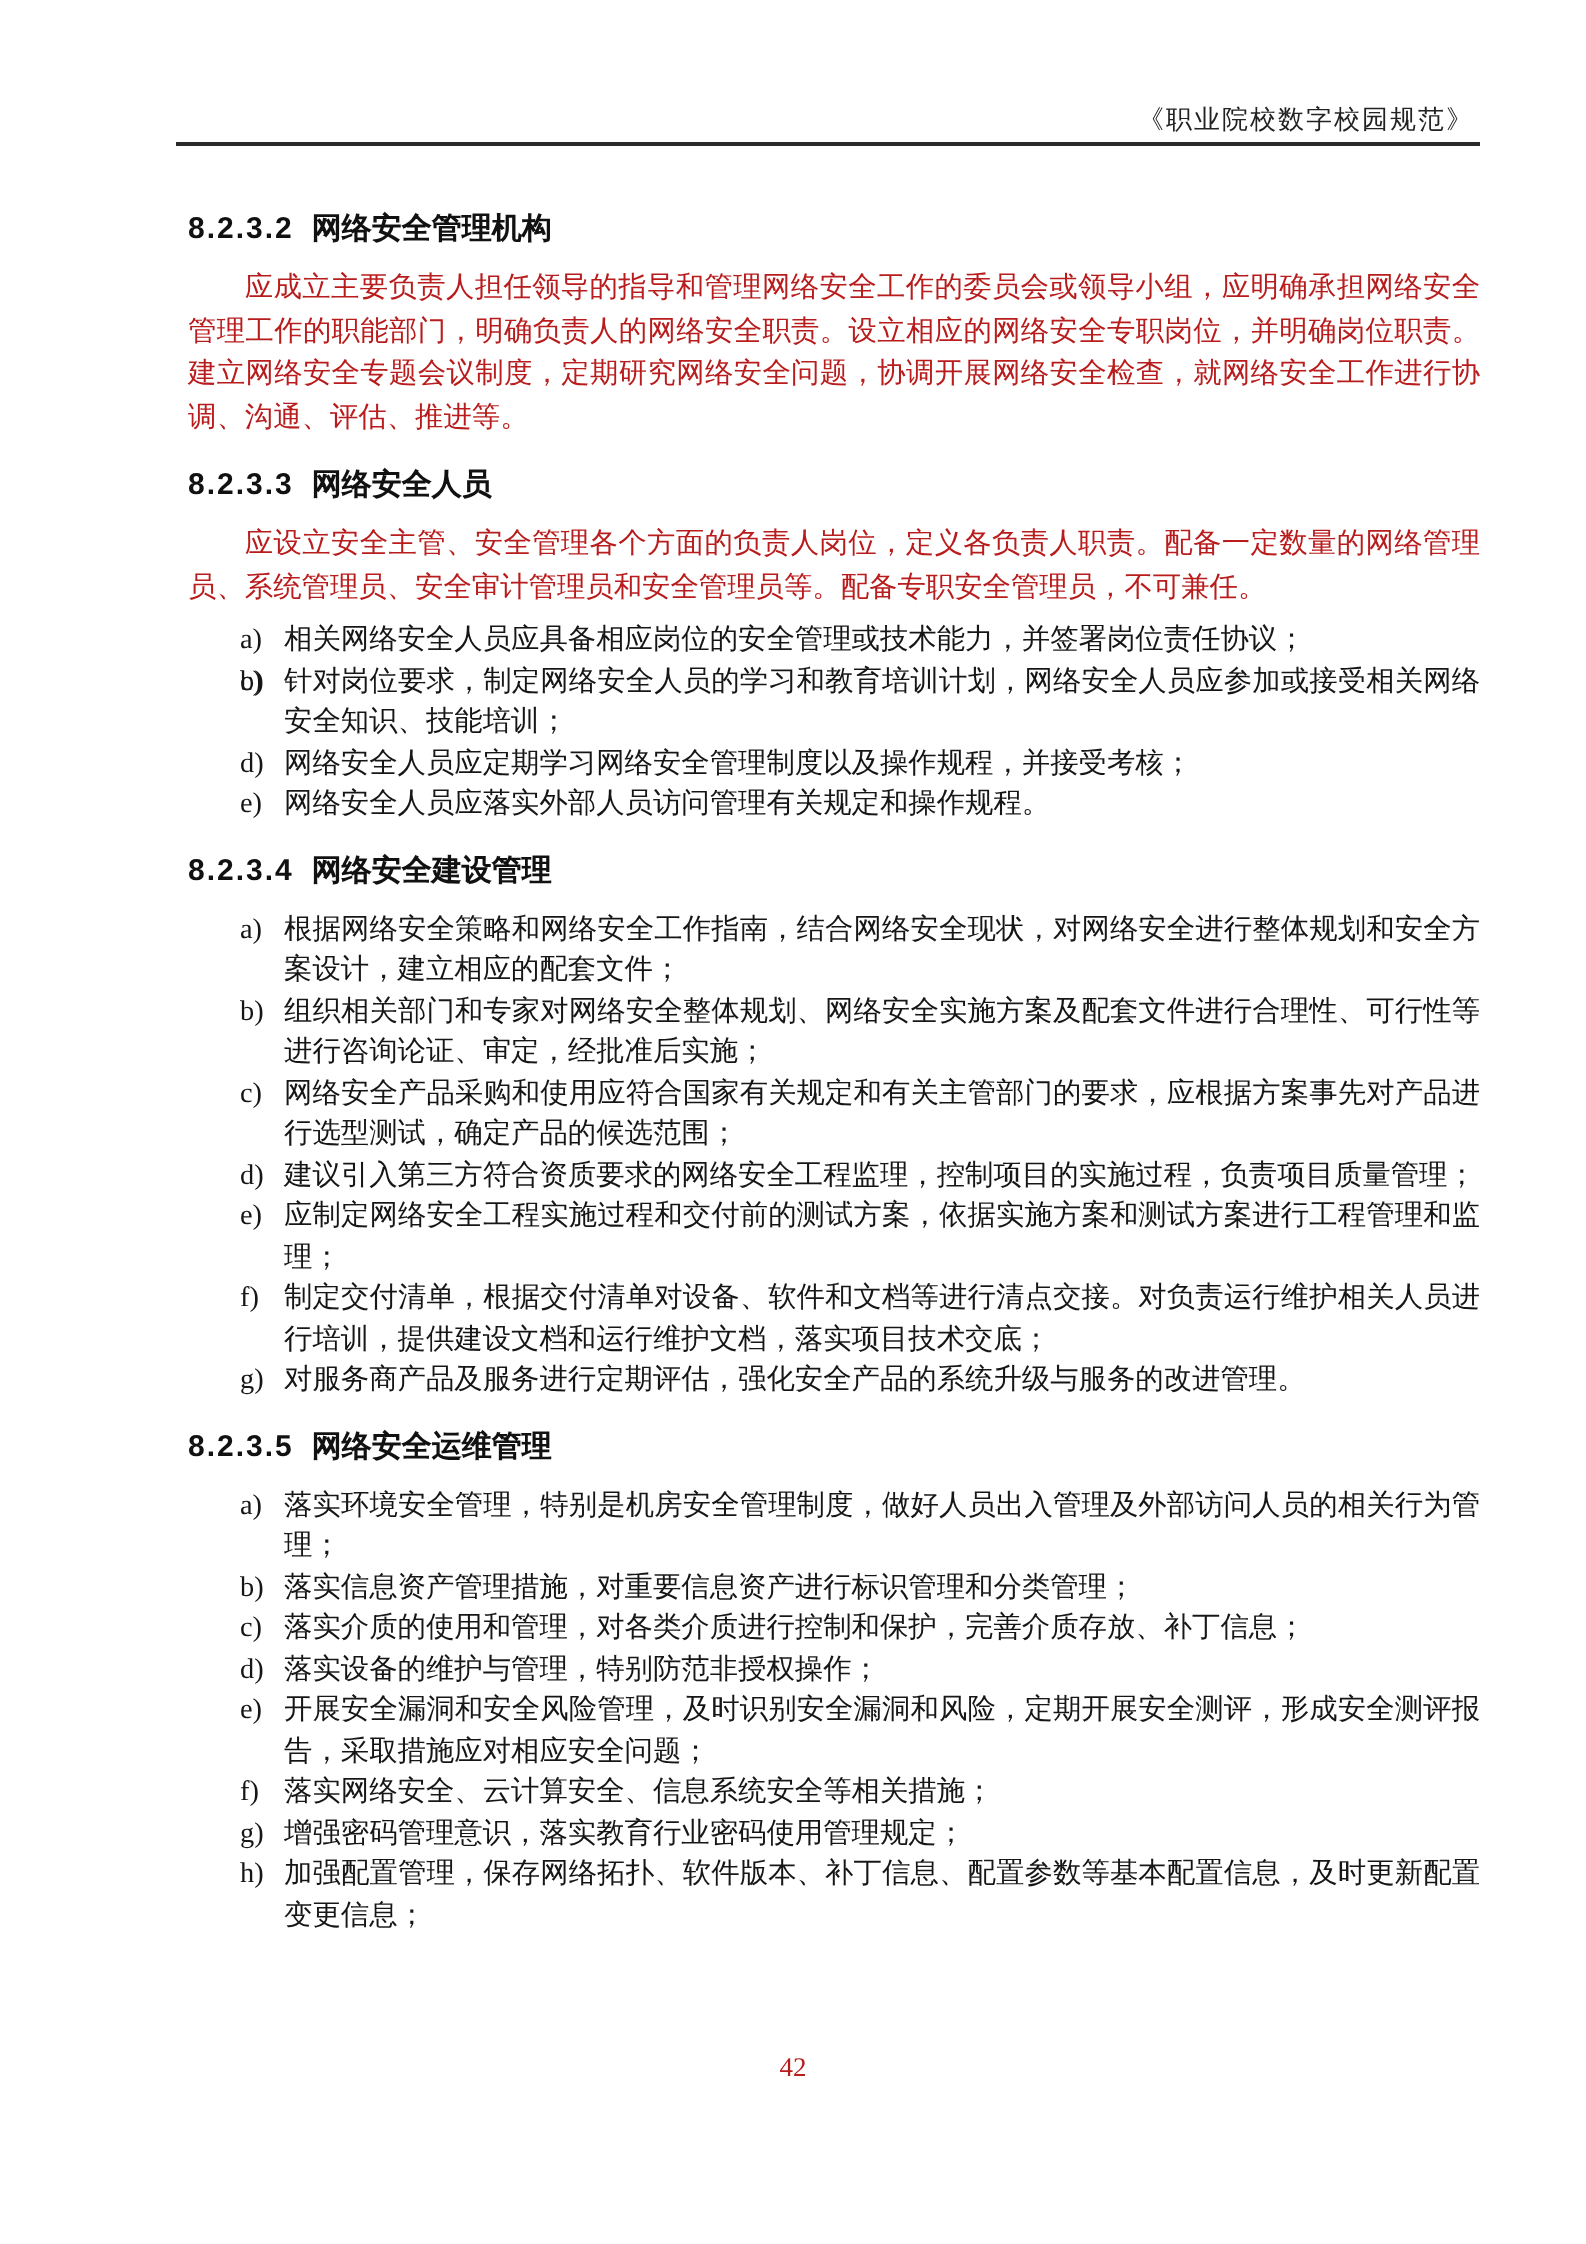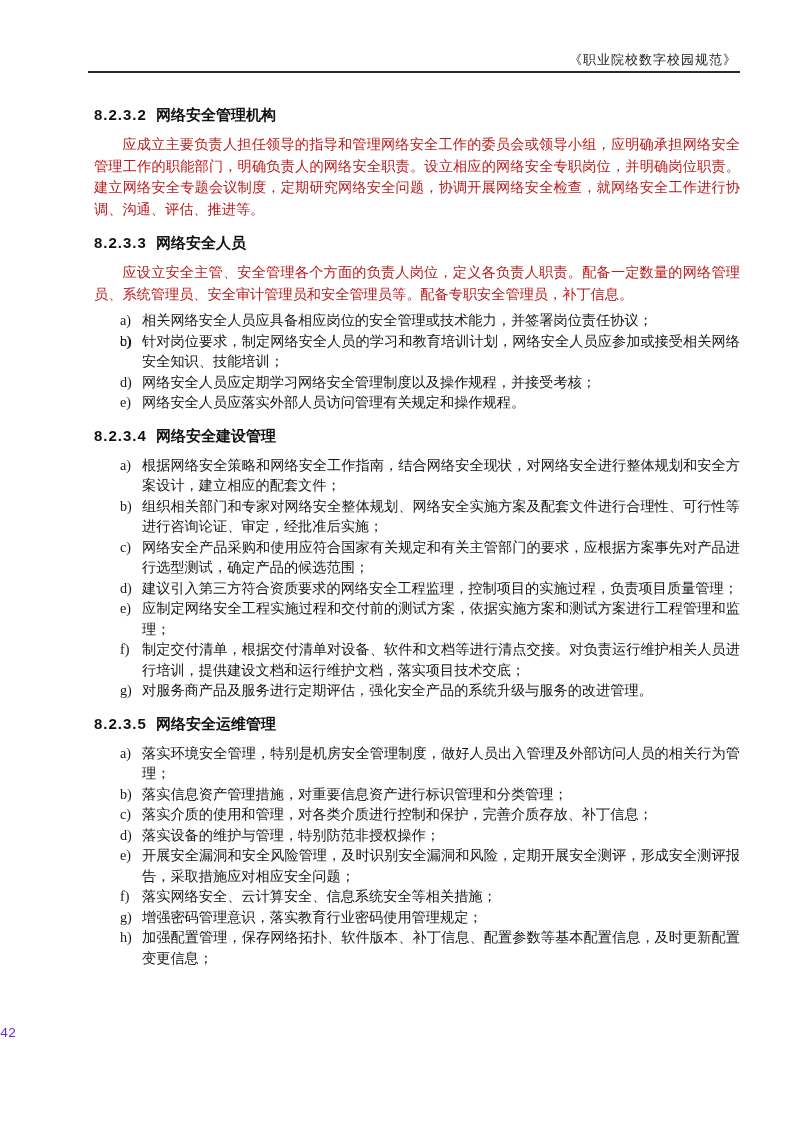"应设立安全主管、安全管理各个方面的负责人岗位，定义各负责人职责。配备一定数量的网" p.para { text: 补丁信息 -> 不可兼任 }
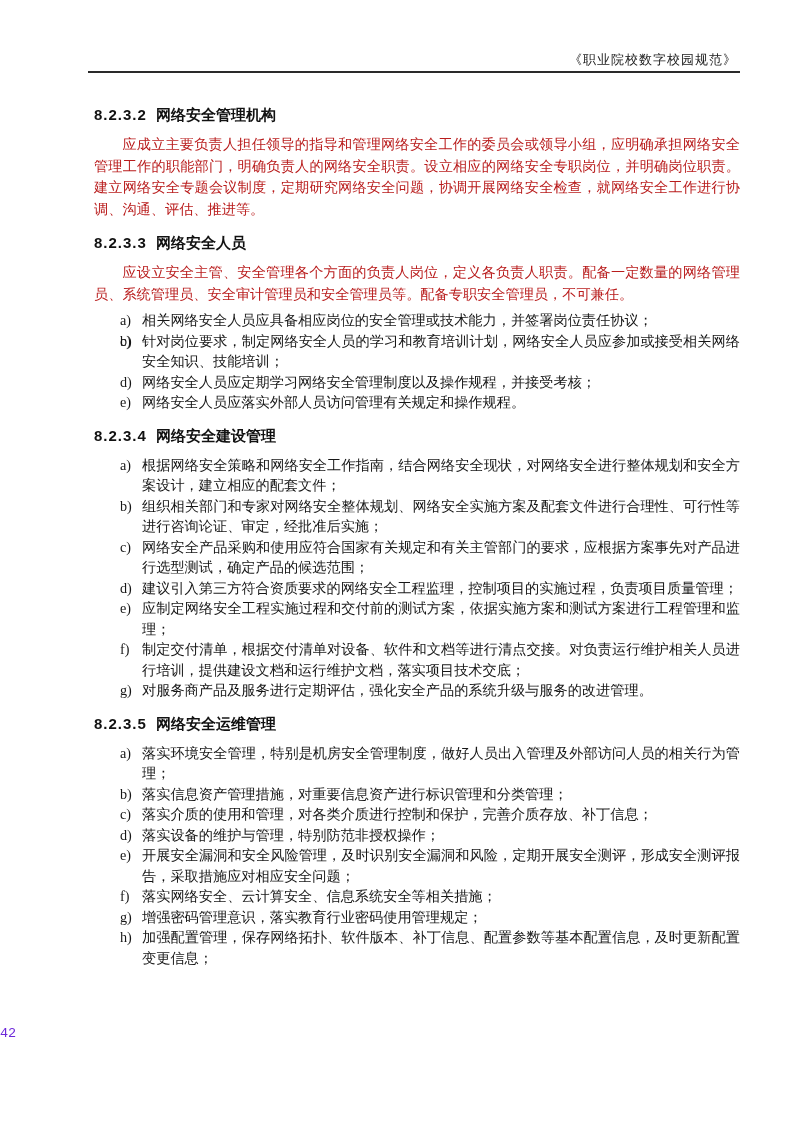"42" .page-number { color: #6d28d9 -> #b91c1c; font-family: Liberation Mono, monospace -> none; text-align: none -> center }
